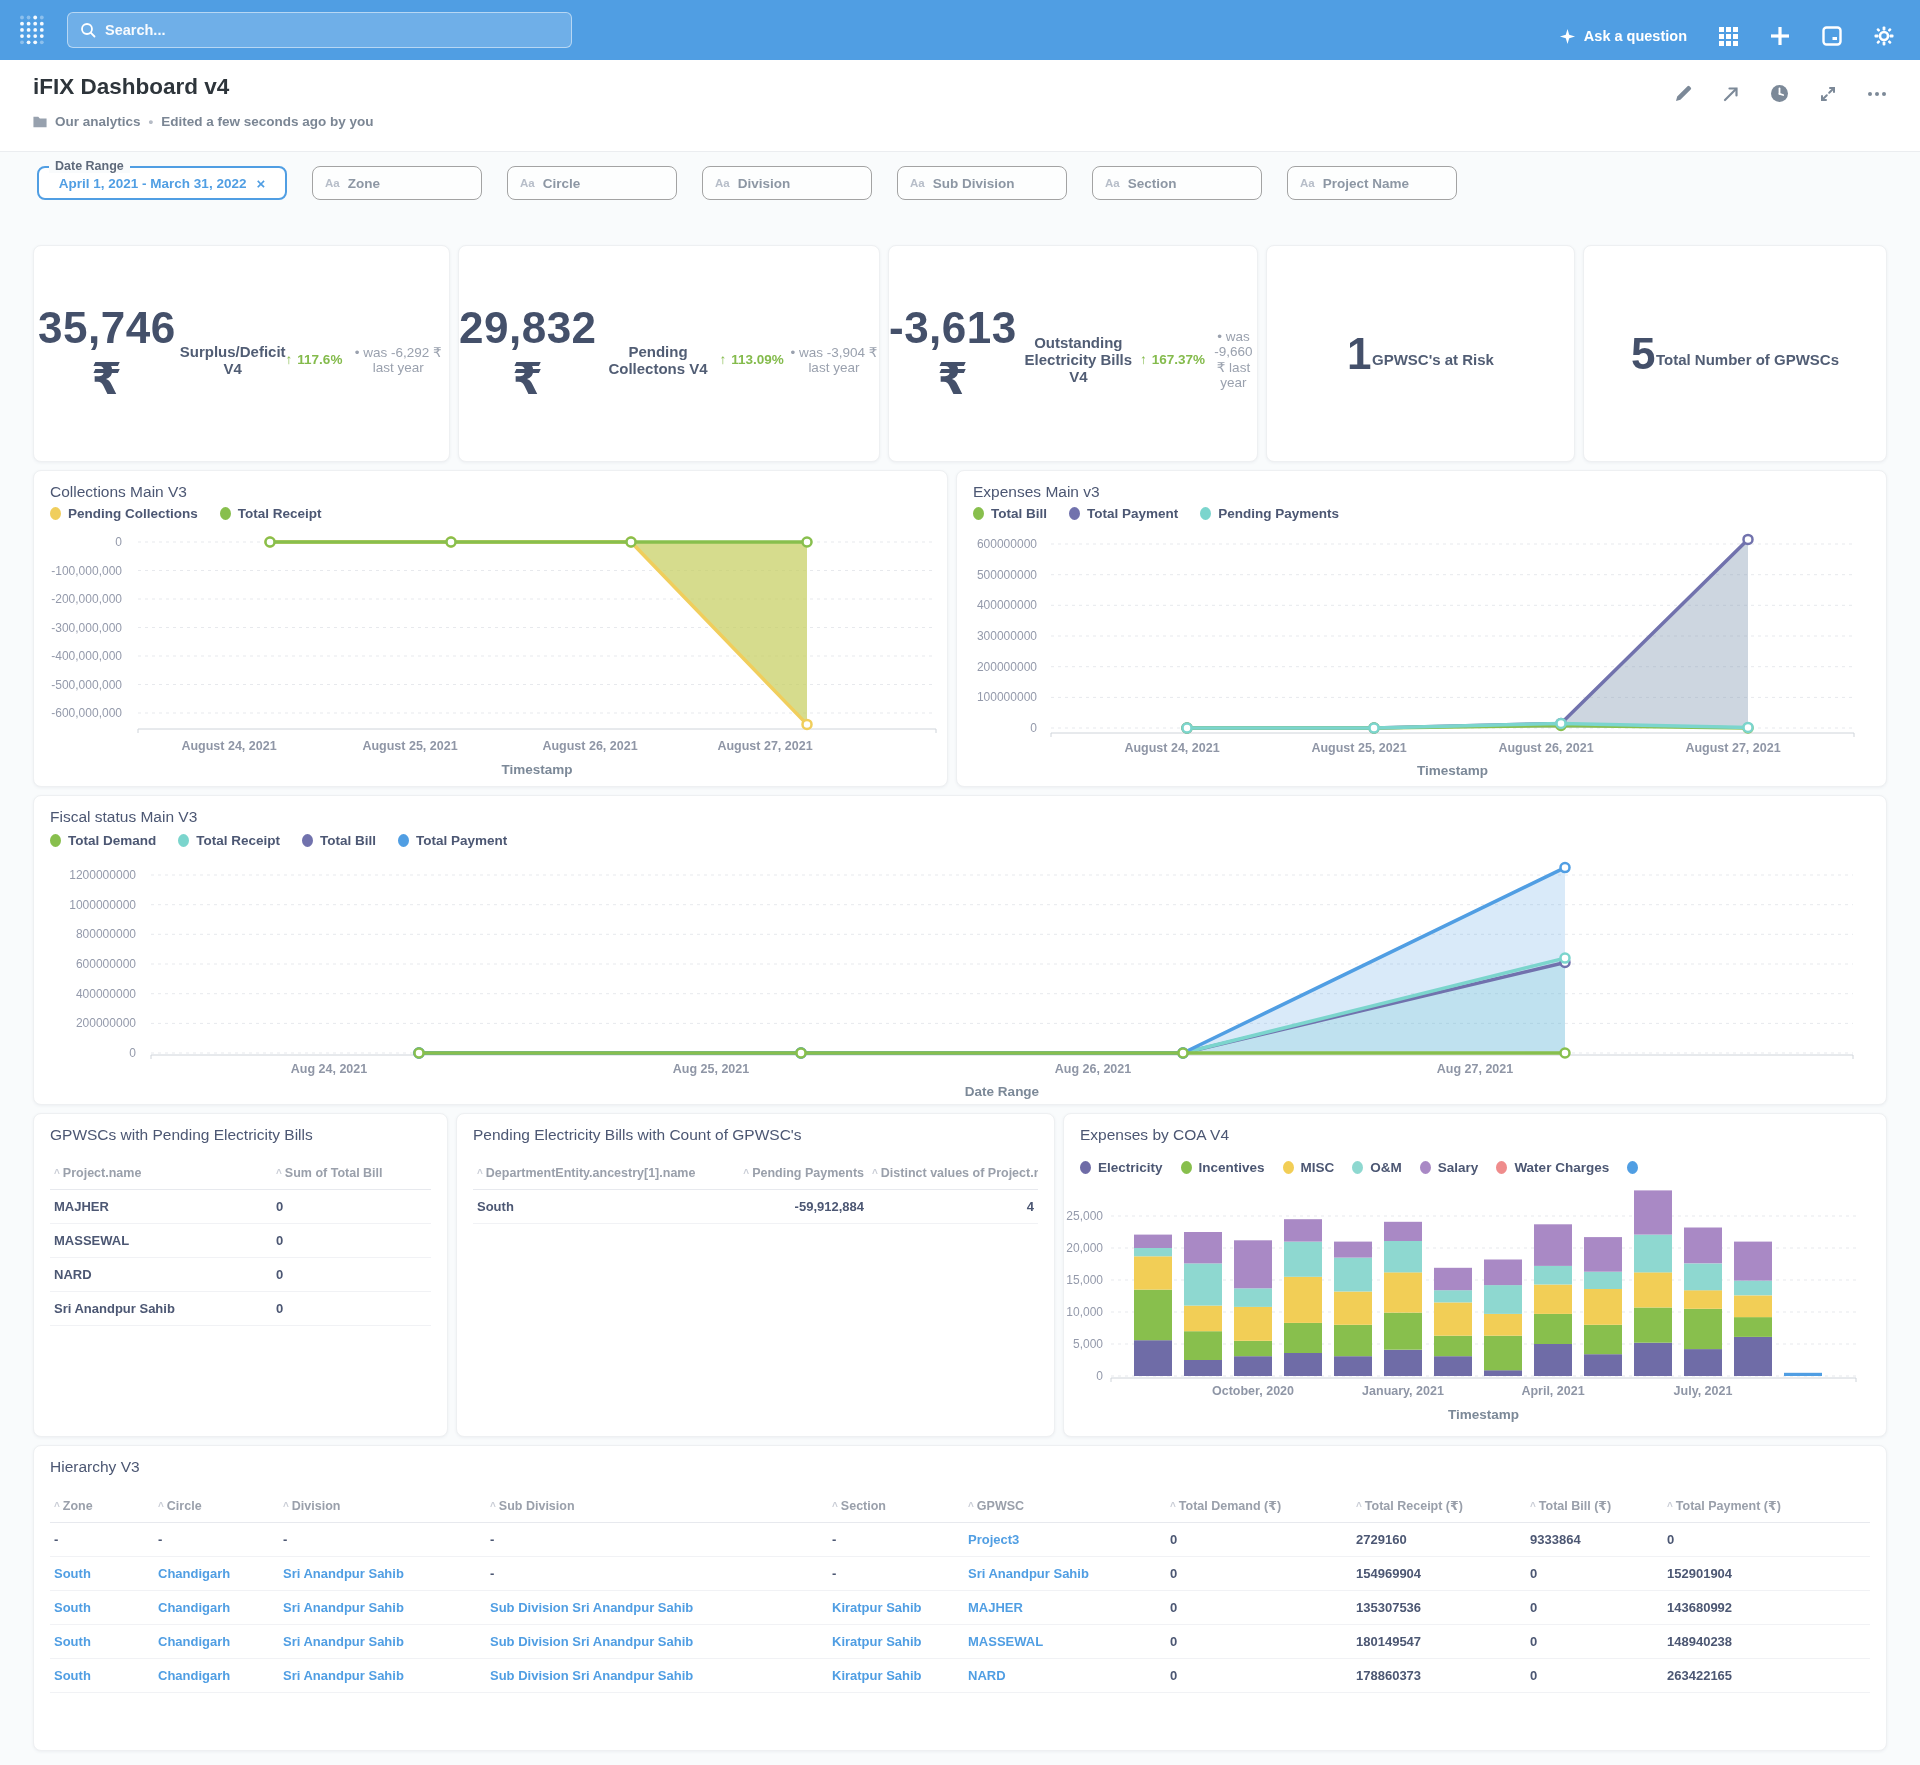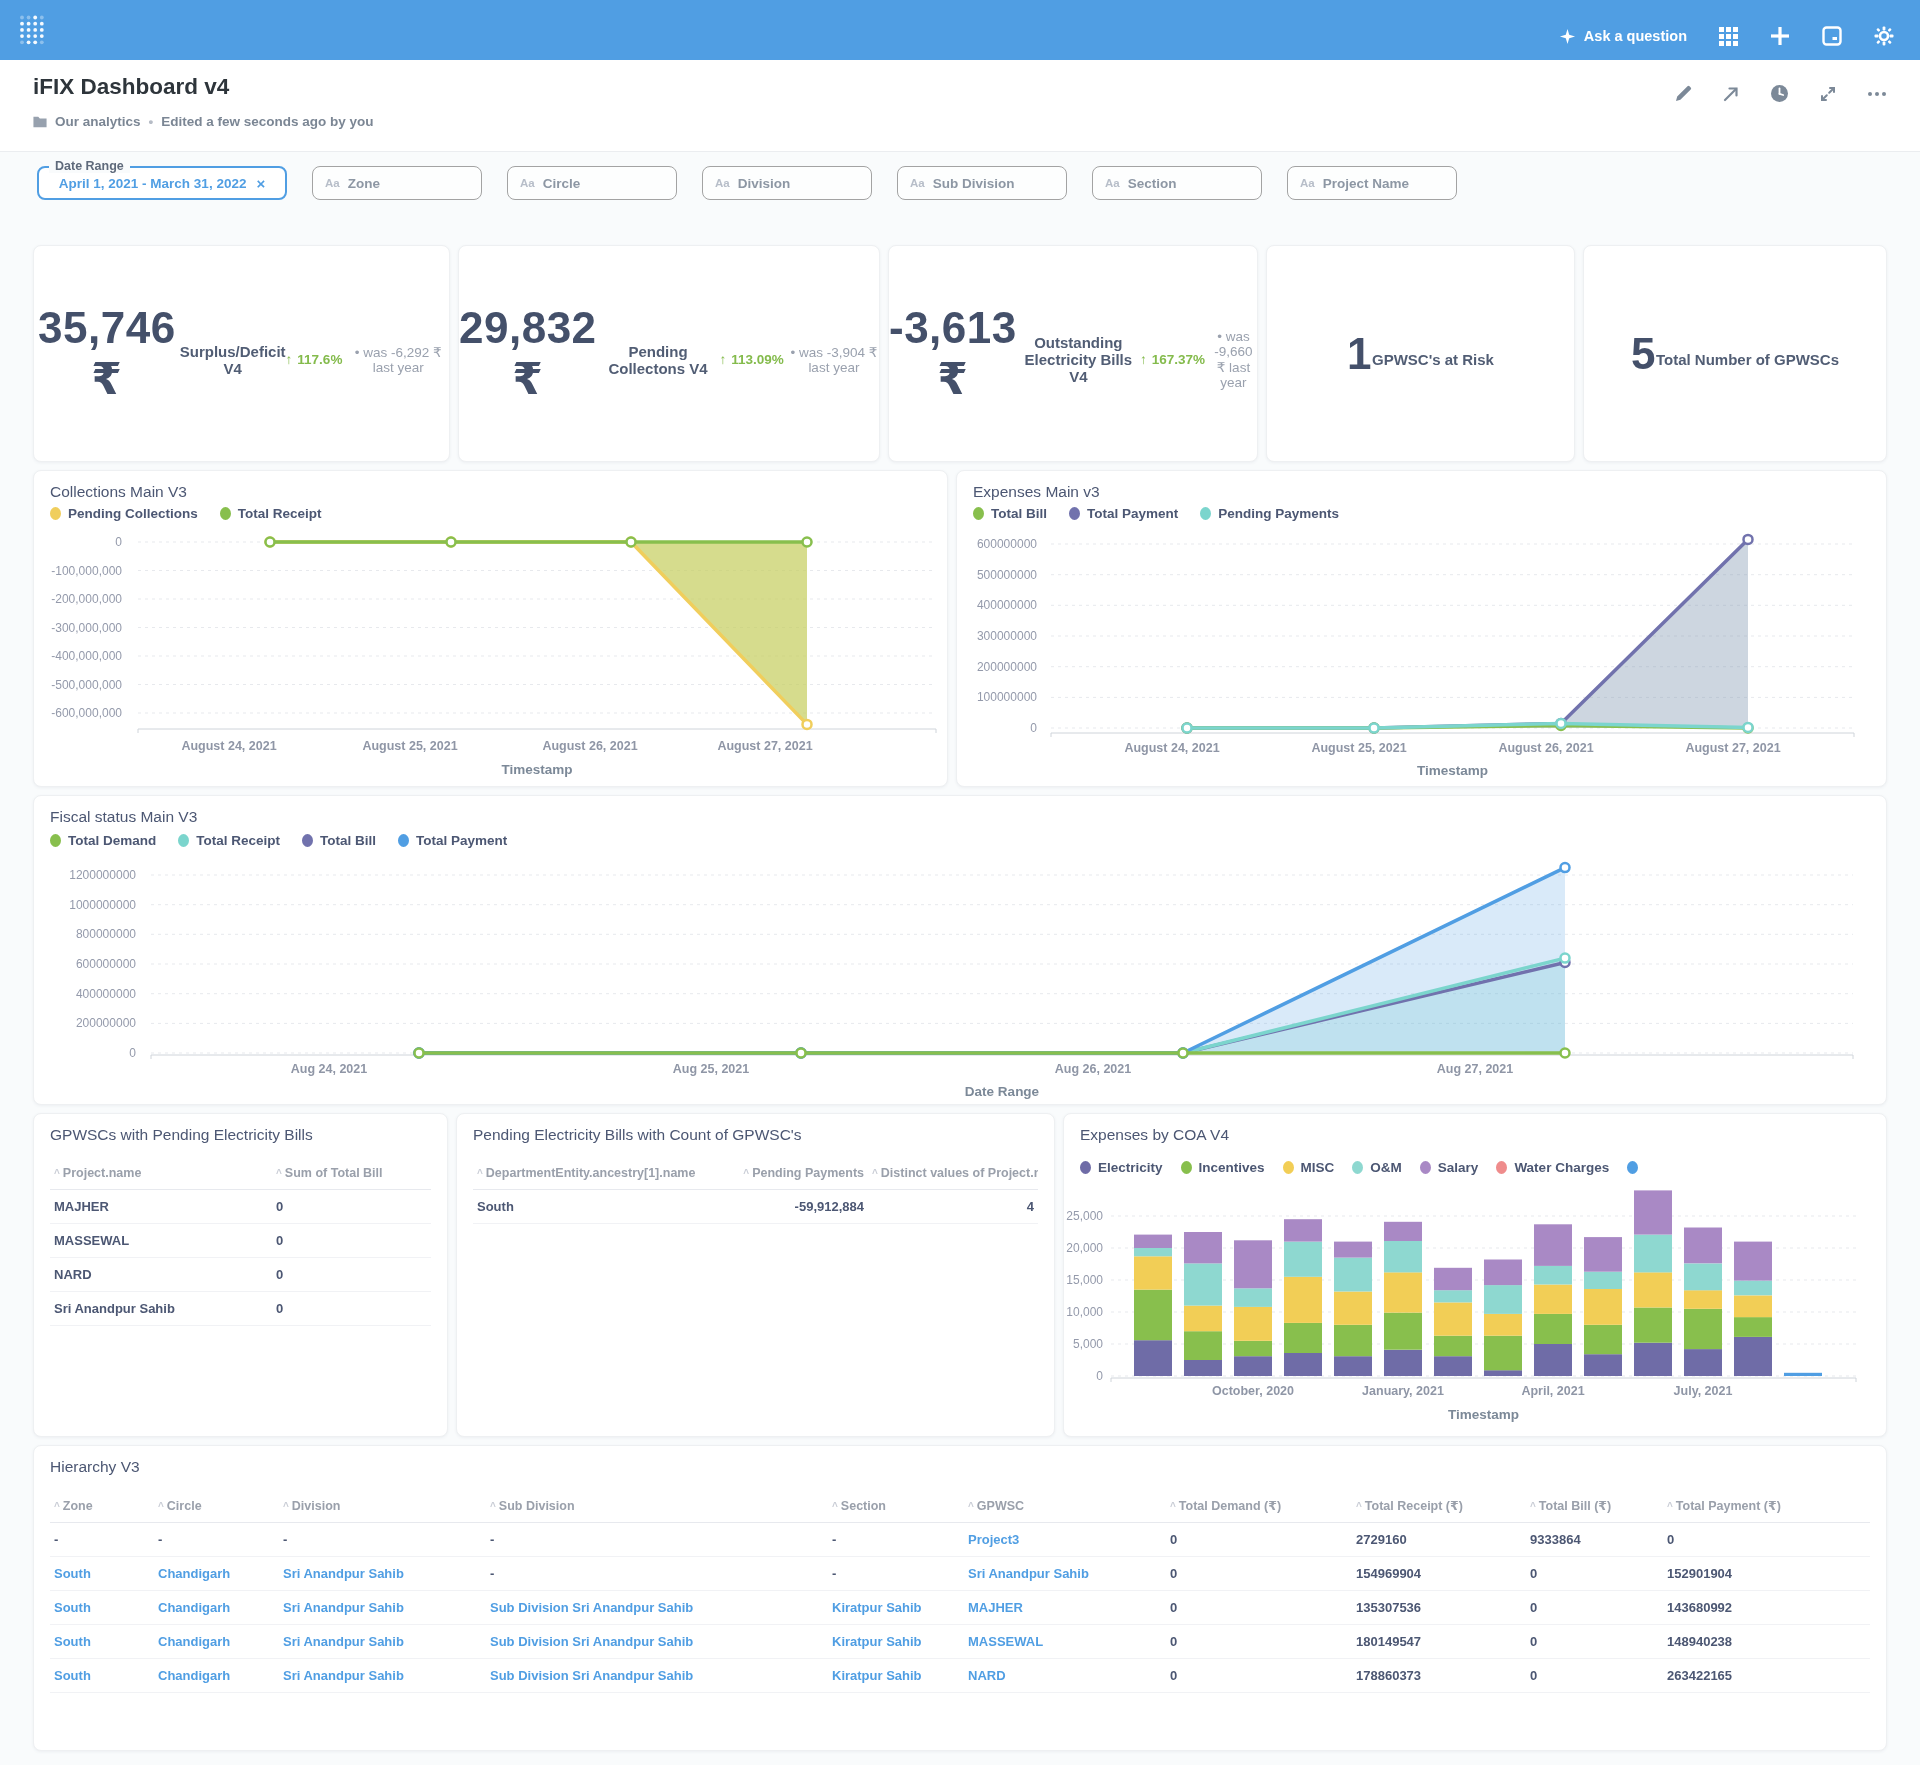"Search..." div.searchbox { html: none -> <div> <svg> <circle></circle> <line></line> </svg> <input> </div> }
